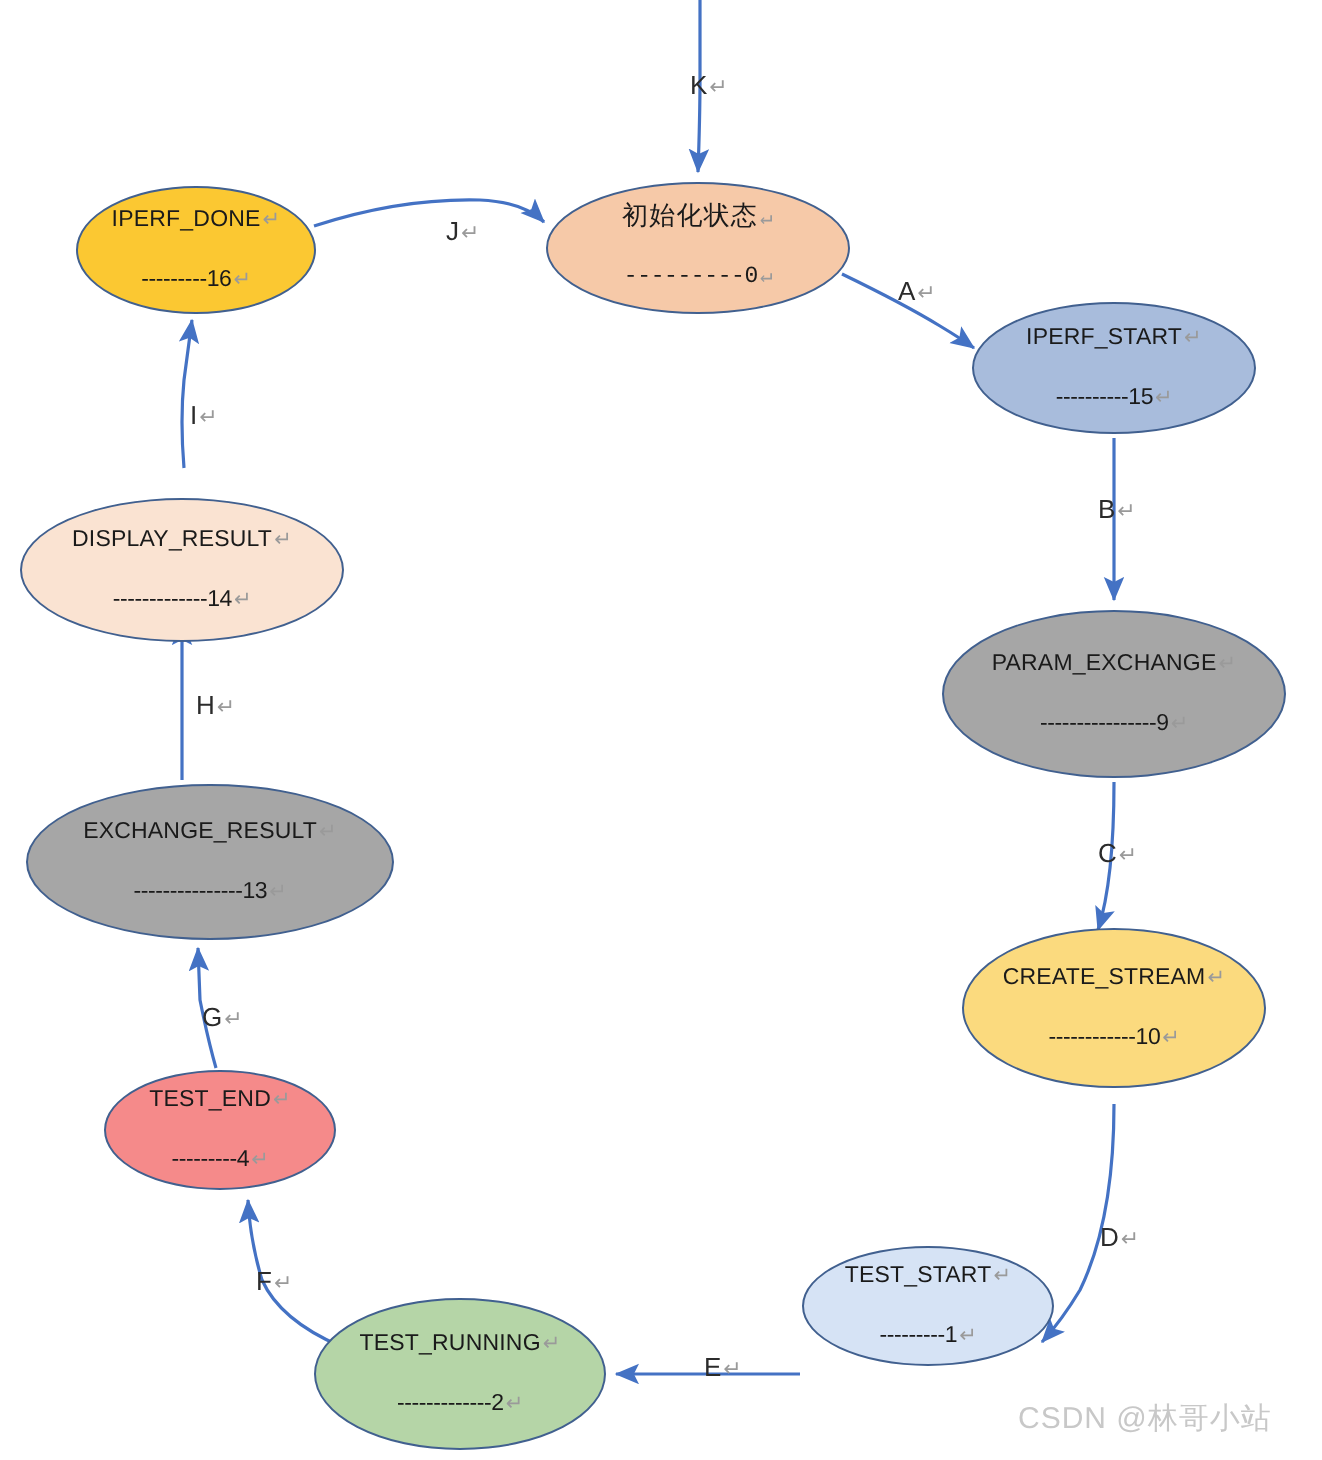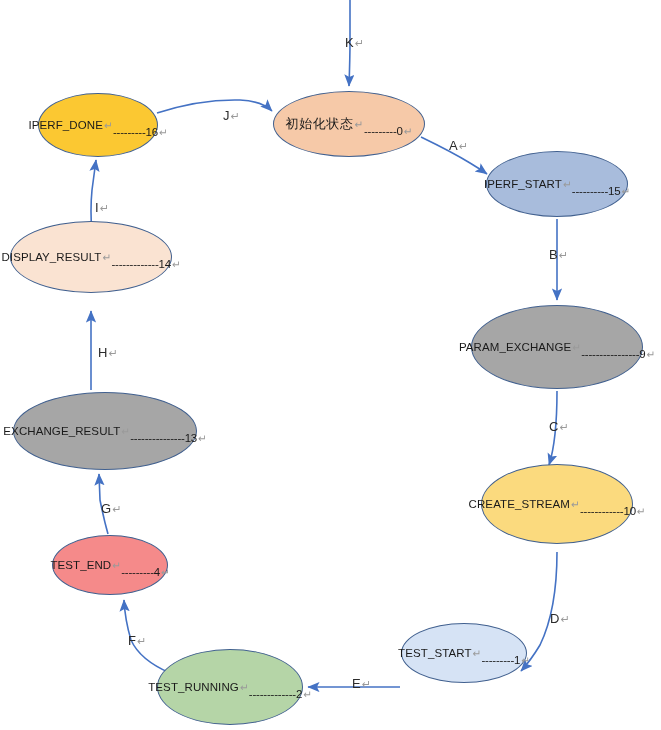"IPERF_DONE↵" .node { flex-direction: row -> column }
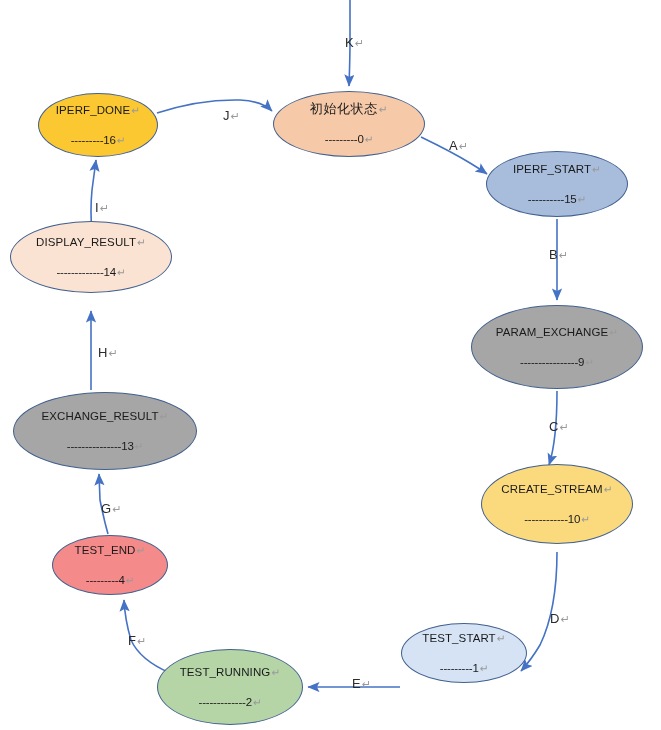"初始化状态↵" div.node { font-family: none -> Liberation Mono, monospace }
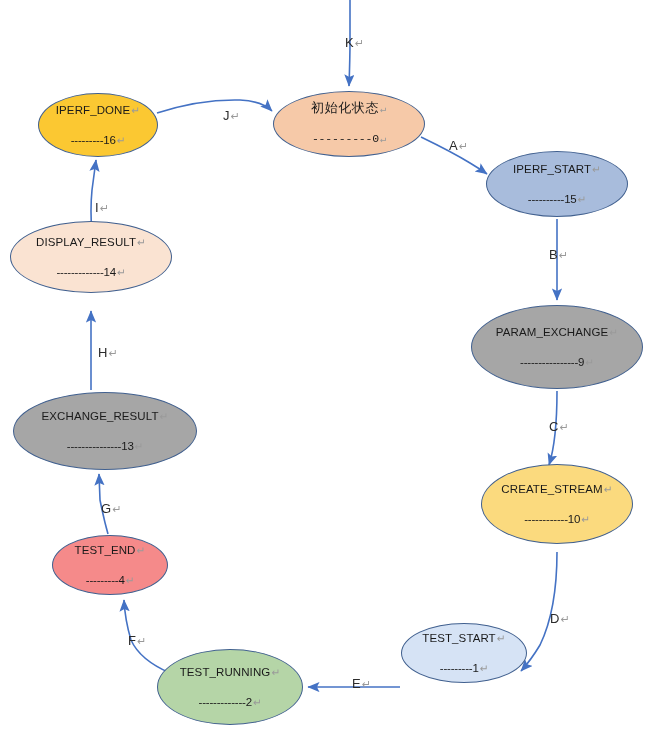"DISPLAY_RESULT↵" div.node { top: 221px -> 249px }
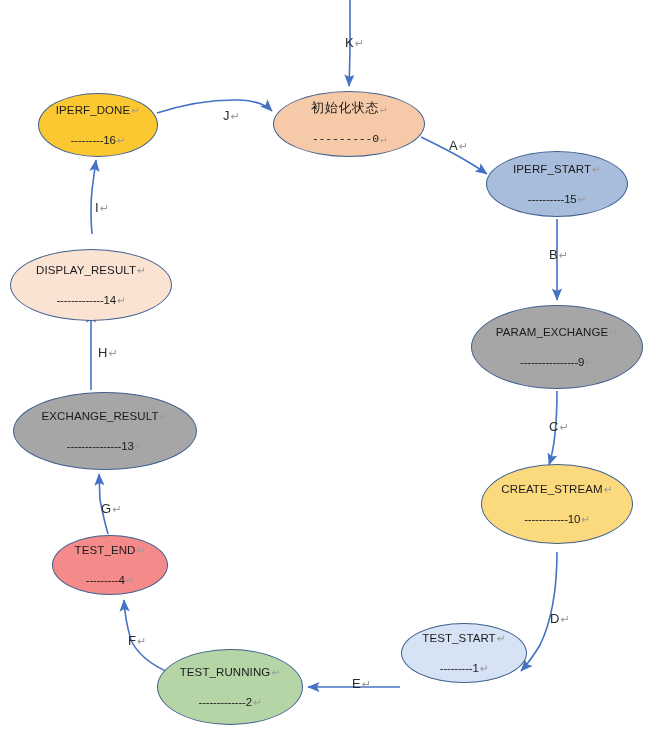"CSDN @林哥小站" div.watermark { html: none -> <div>CSDN @林哥小站</div> }
